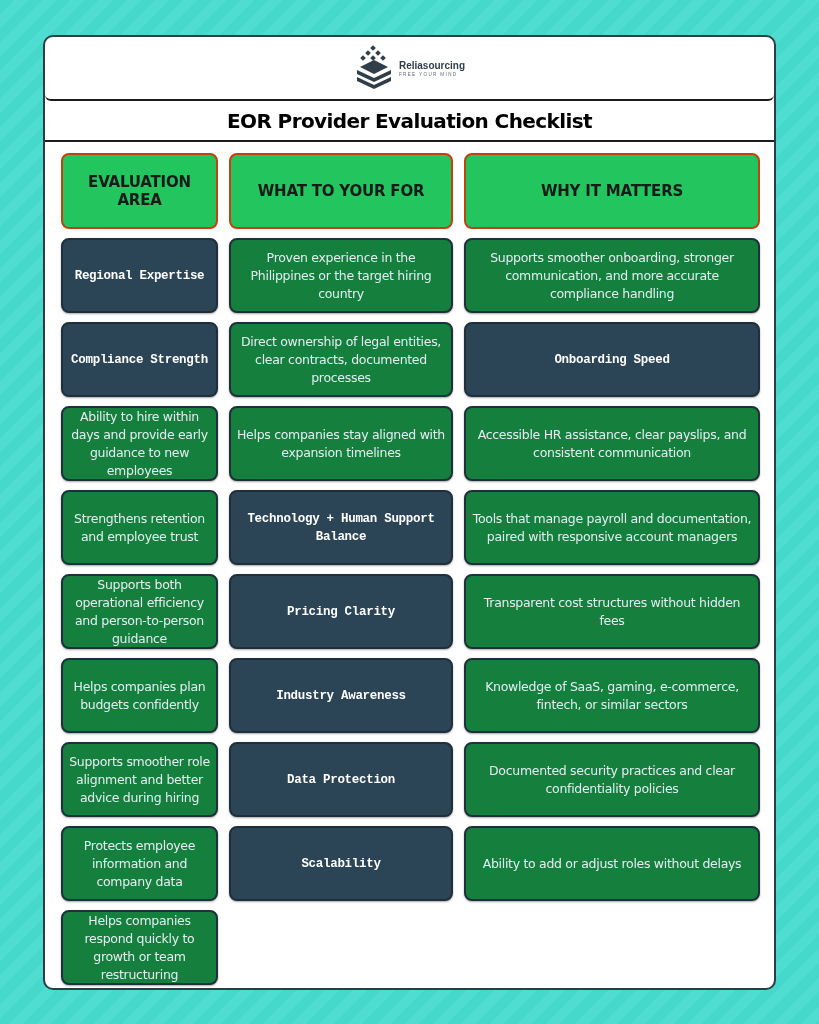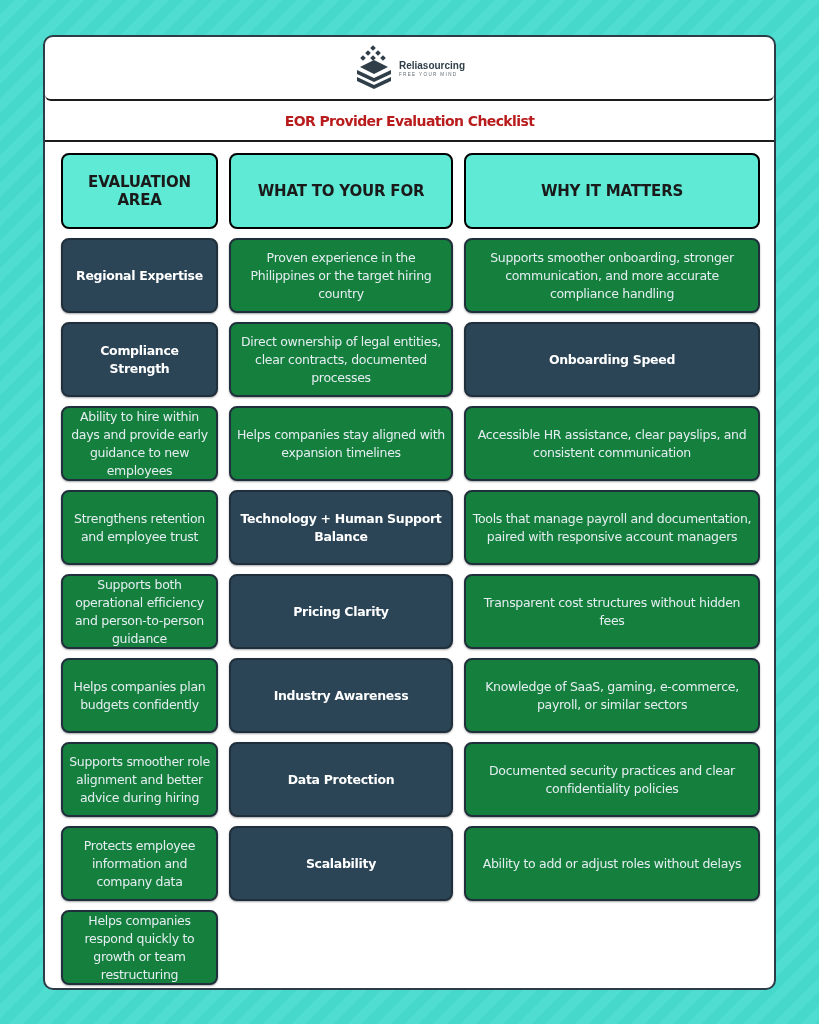"EOR Provider Evaluation Checklist" .title { color: #b91c1c -> #000000; font-size: 14px -> 20px }
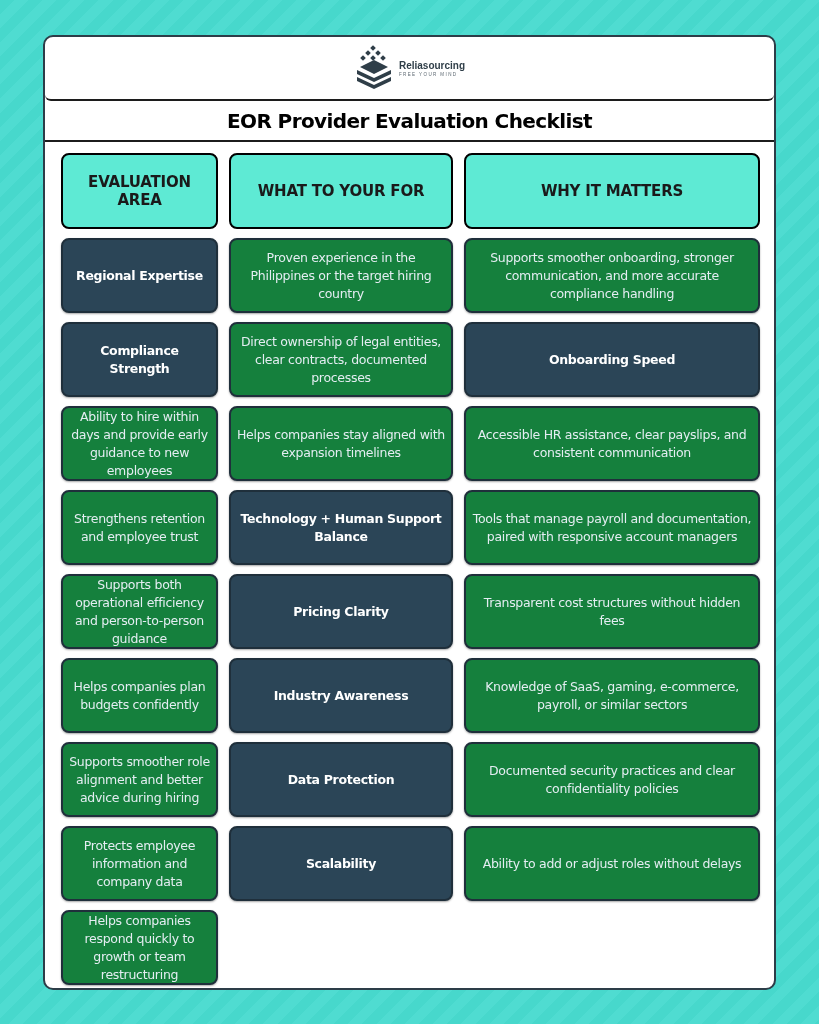"EVALUATION AREA" .head { background: #5eead4 -> #22c55e; border: 2px solid #000000 -> 2px solid #c2410c }
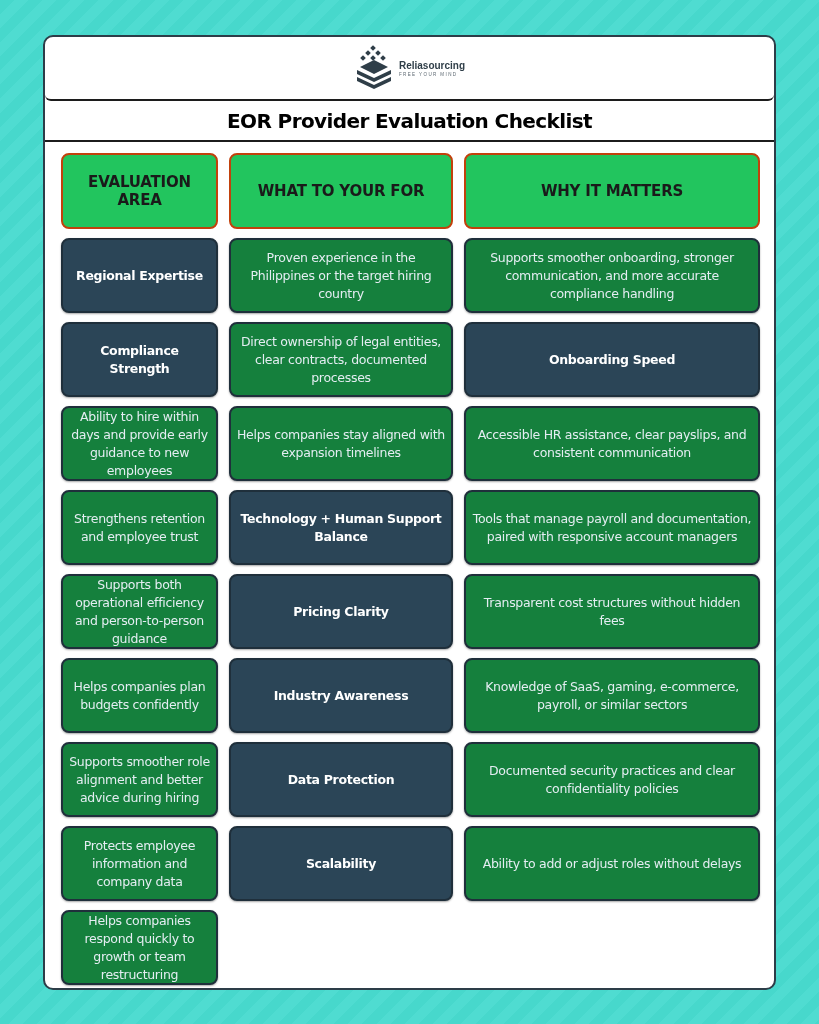"Regional Expertise" .area { font-family: none -> Liberation Mono, monospace }
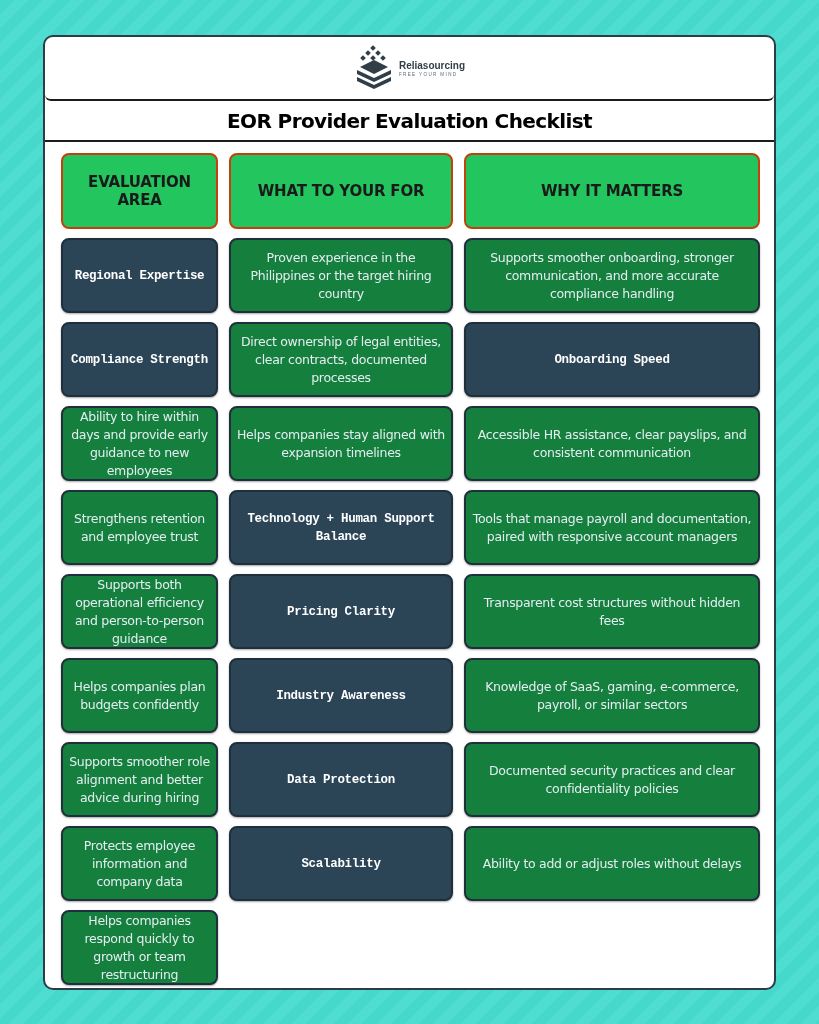"Knowledge of SaaS, gaming, e-commerce," div.cell { text: payroll -> fintech }
